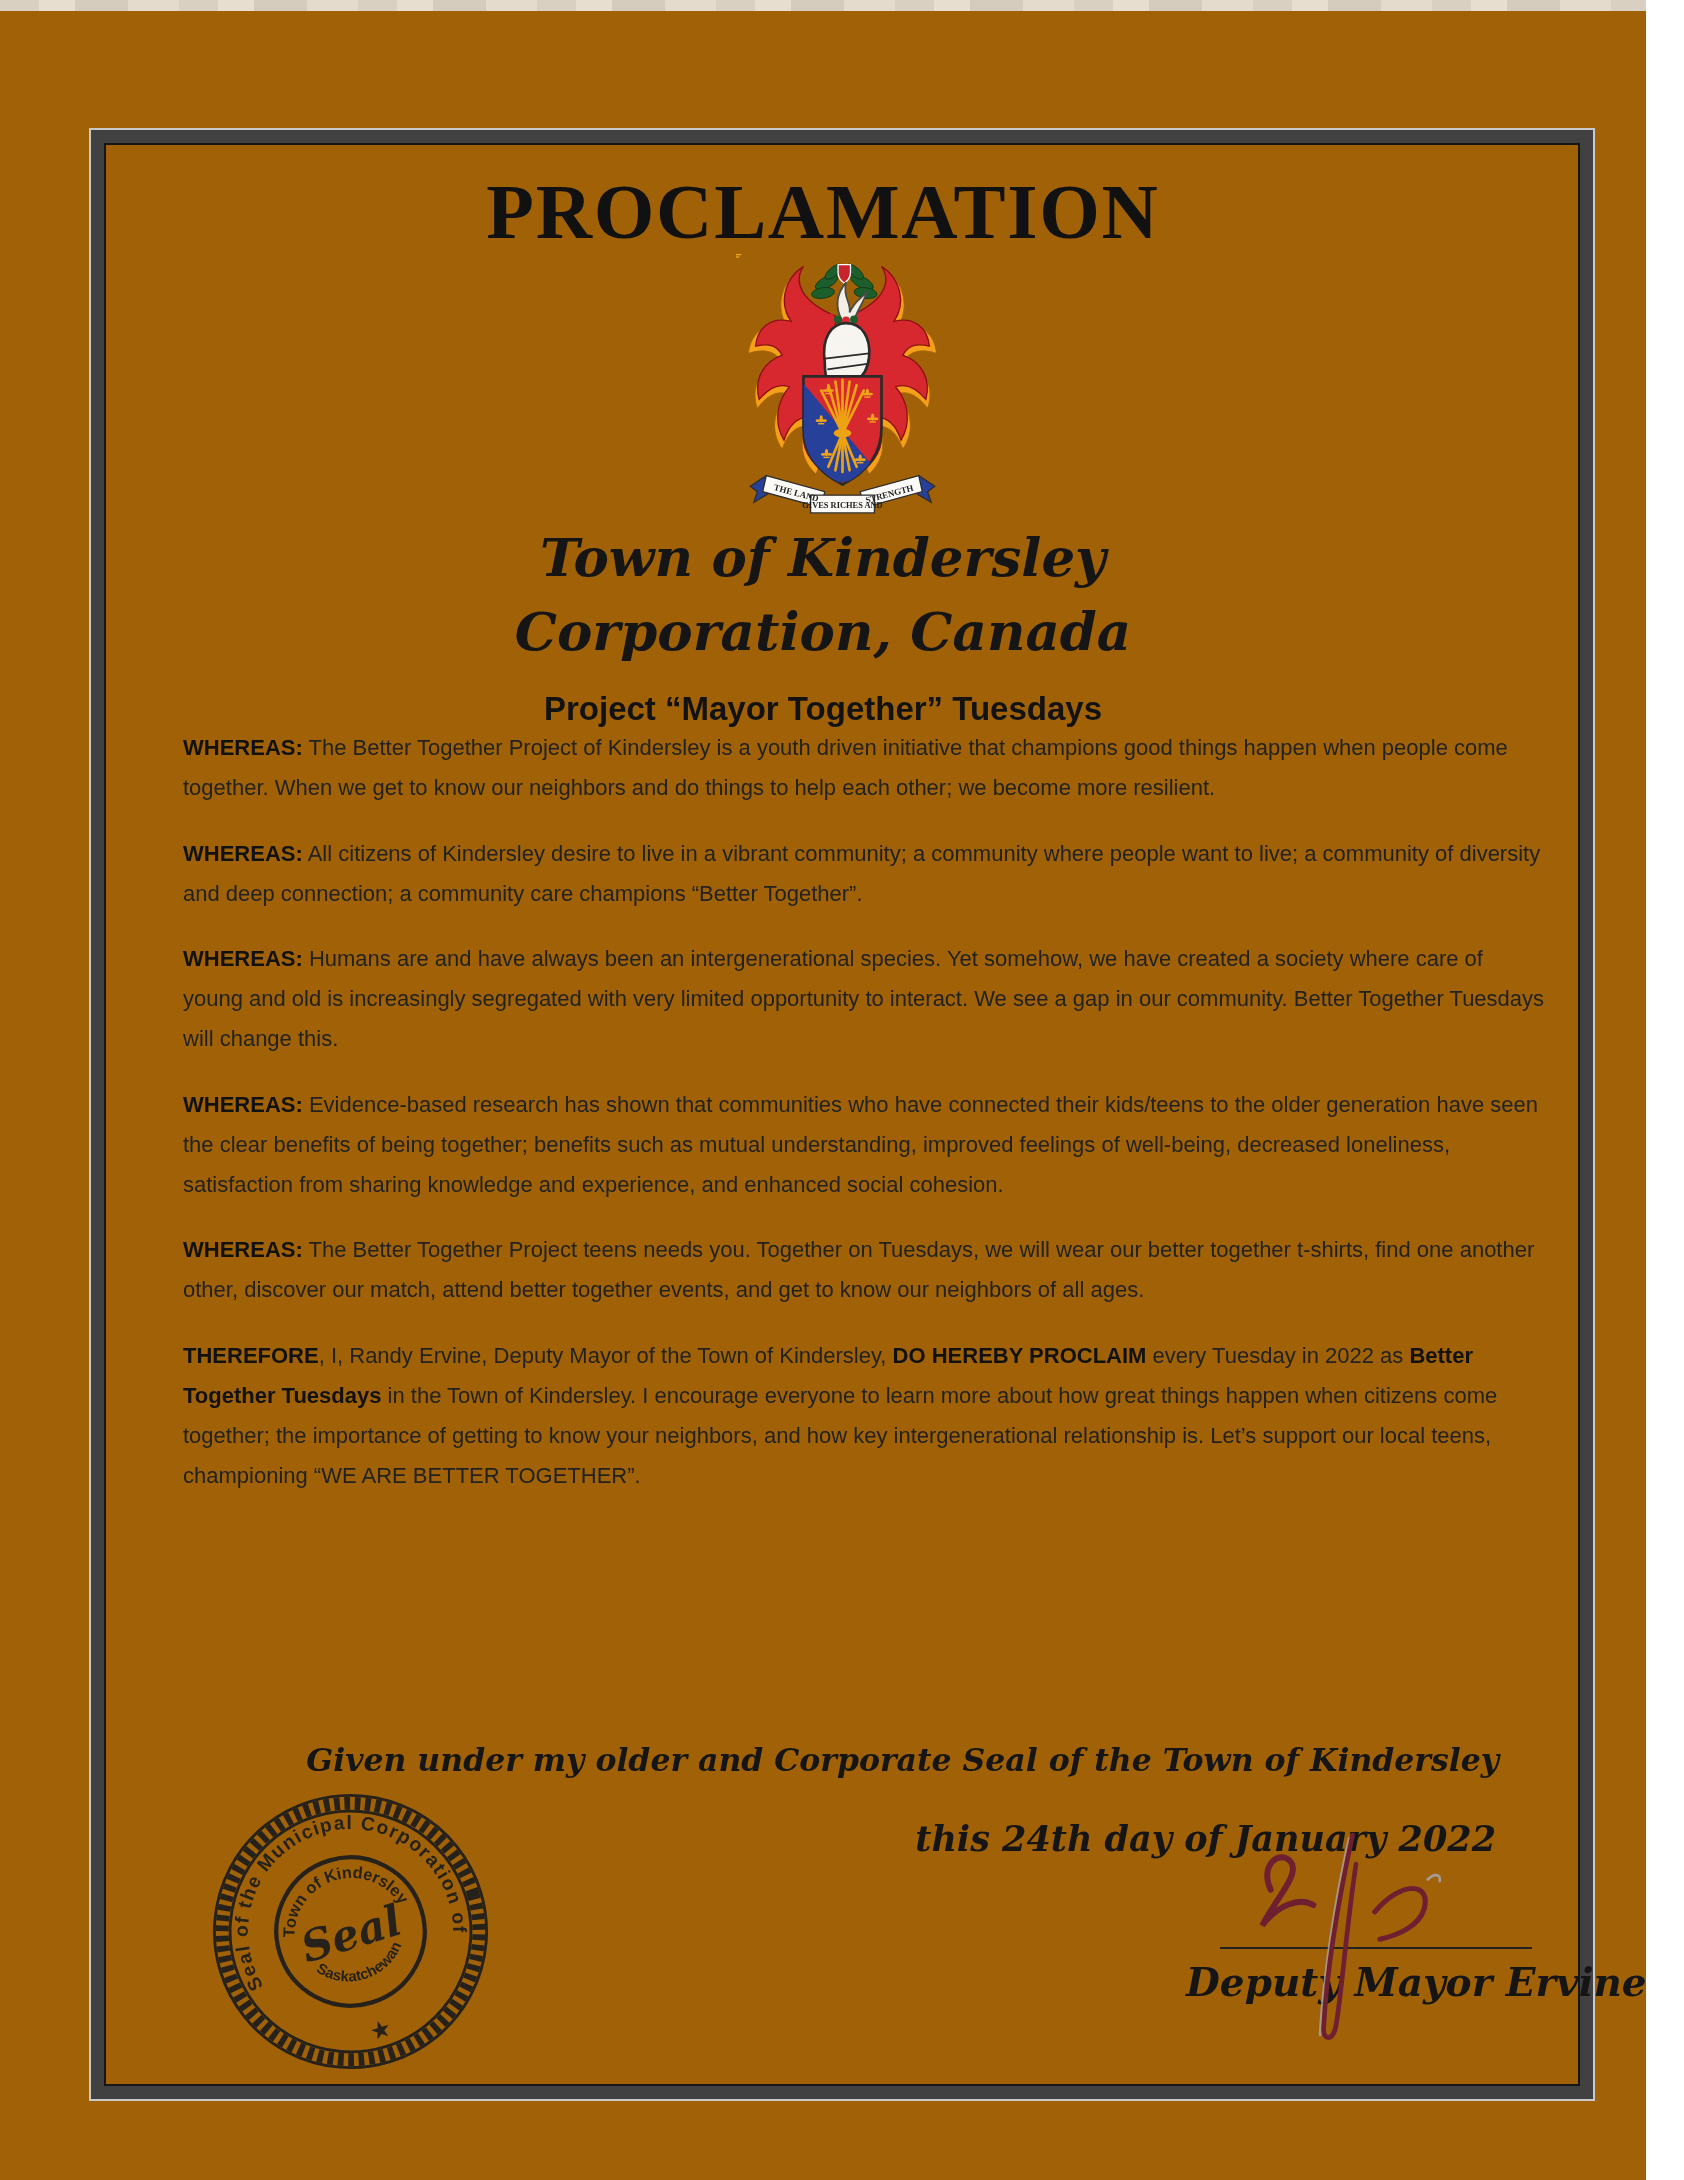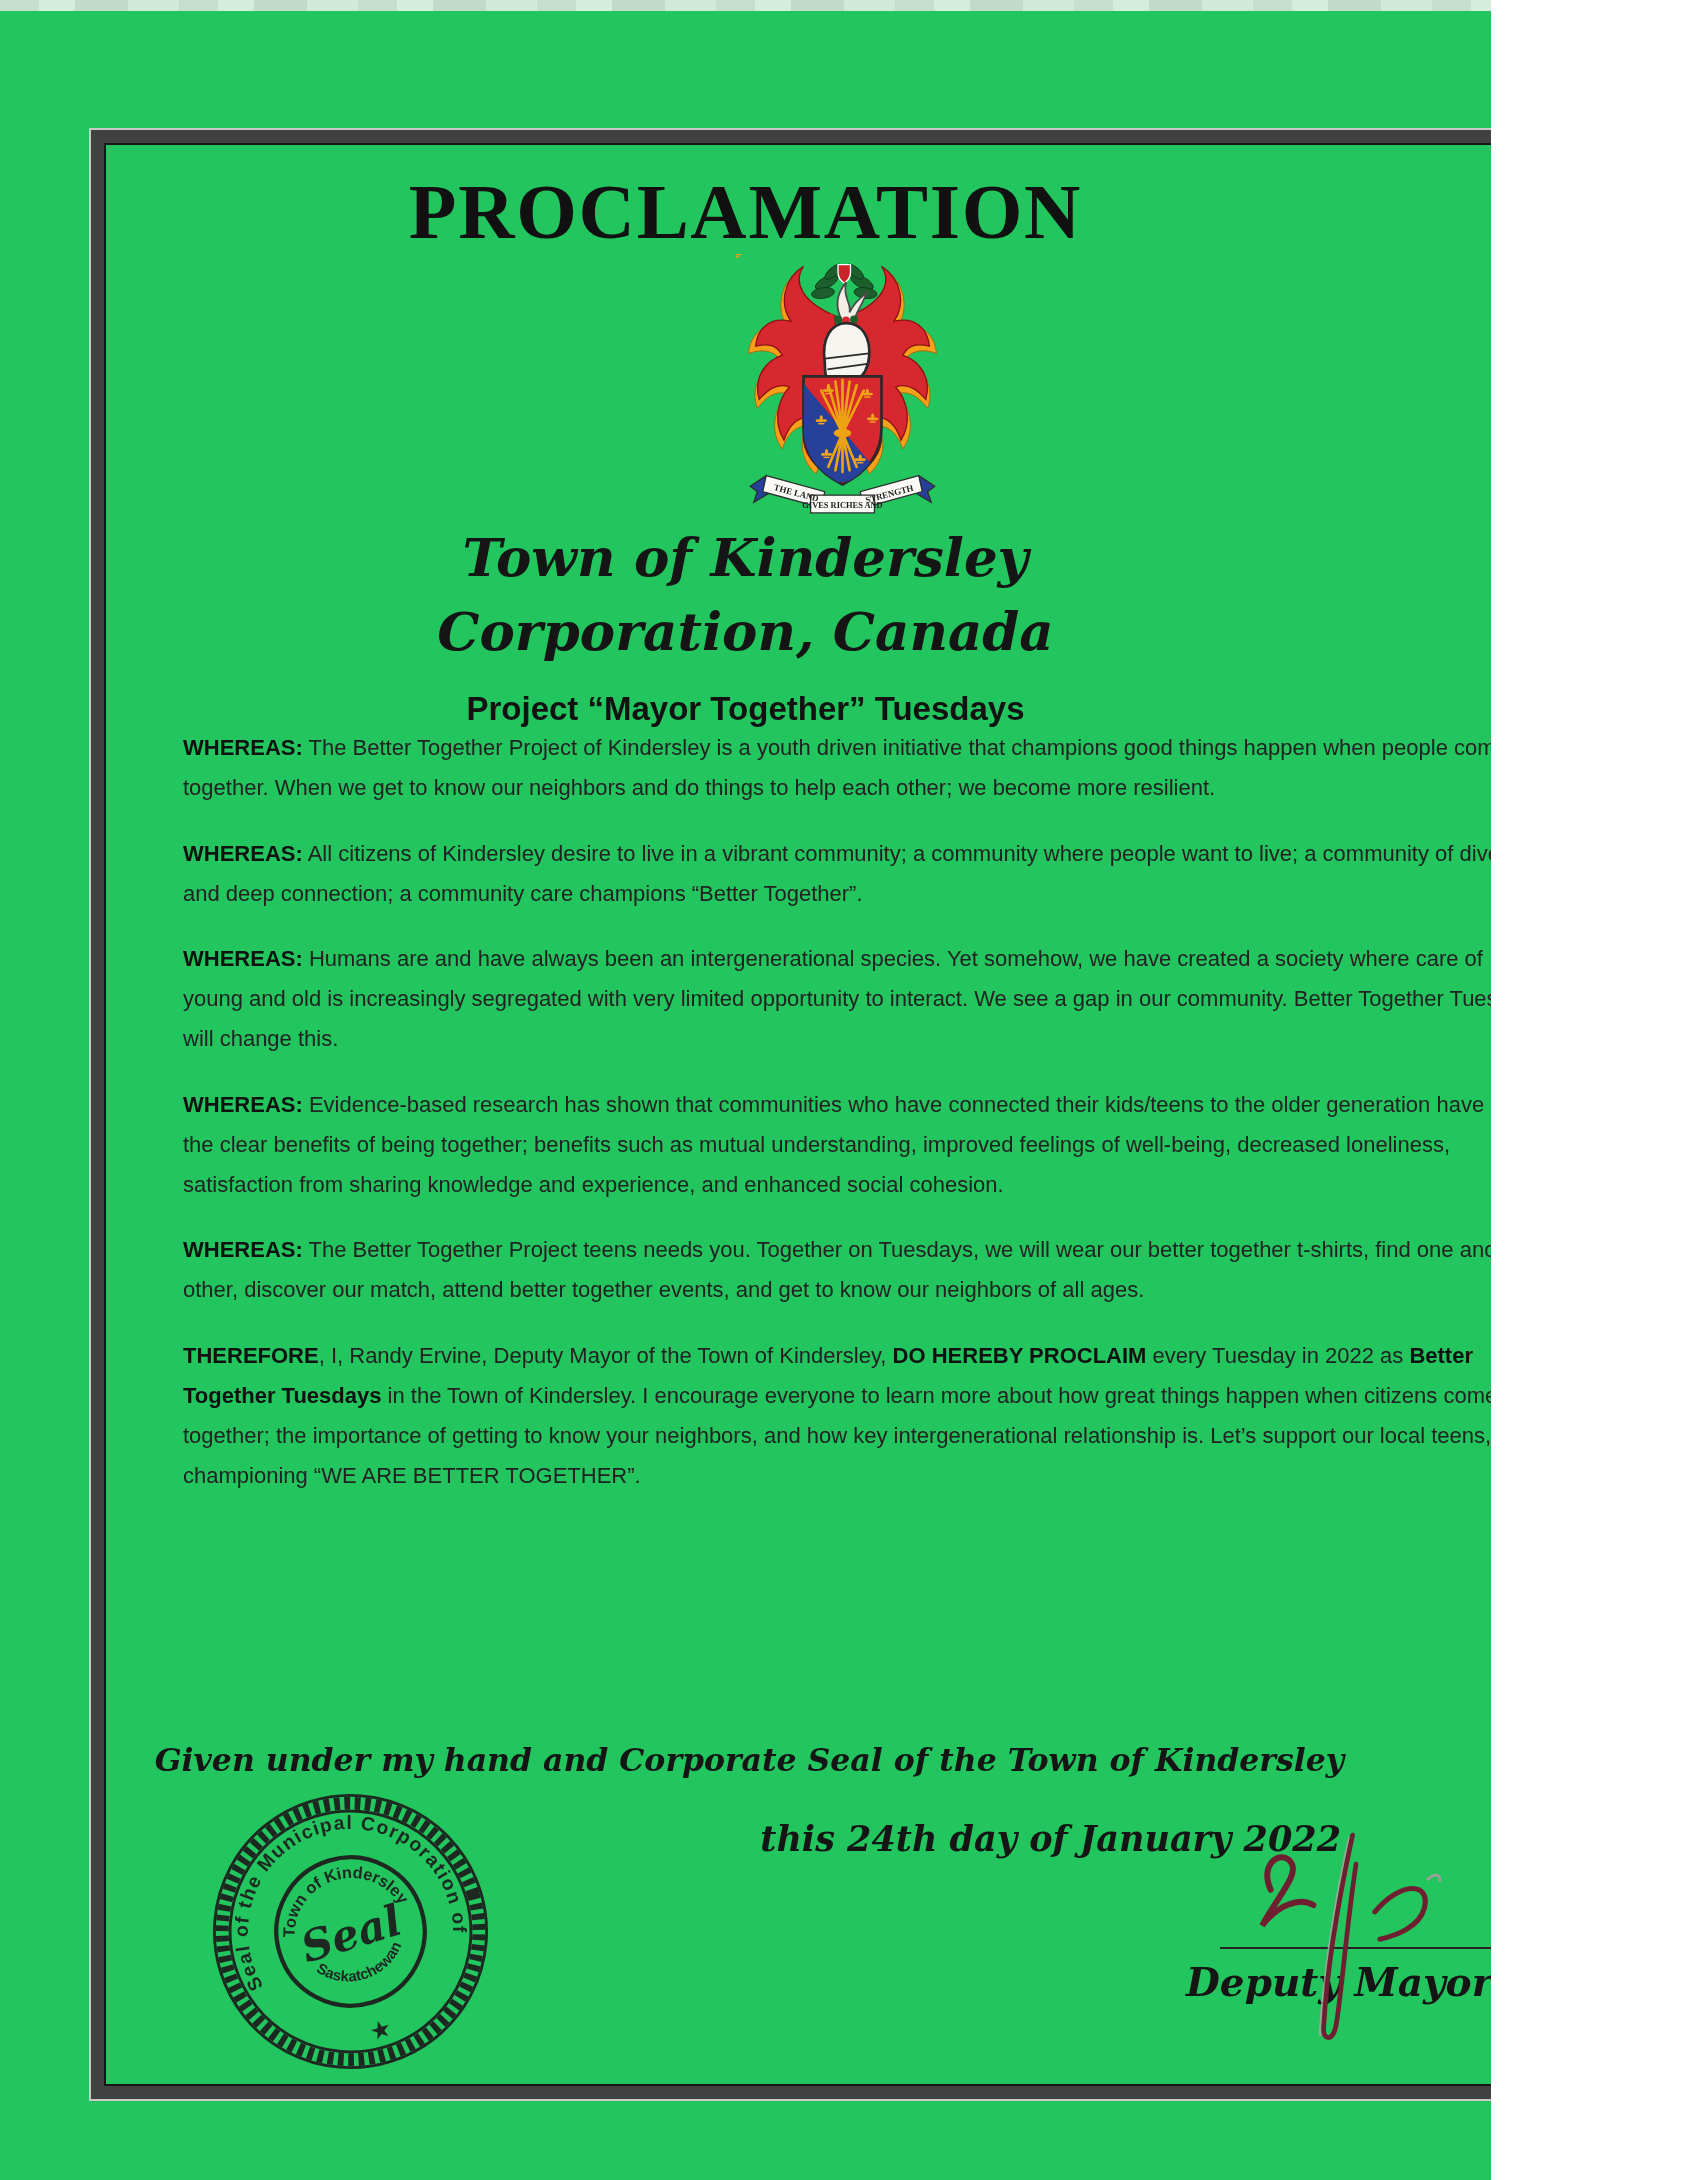"PROCLAMATION" #page { background: #22c55e -> #a16207; width: 1491px -> 1646px }
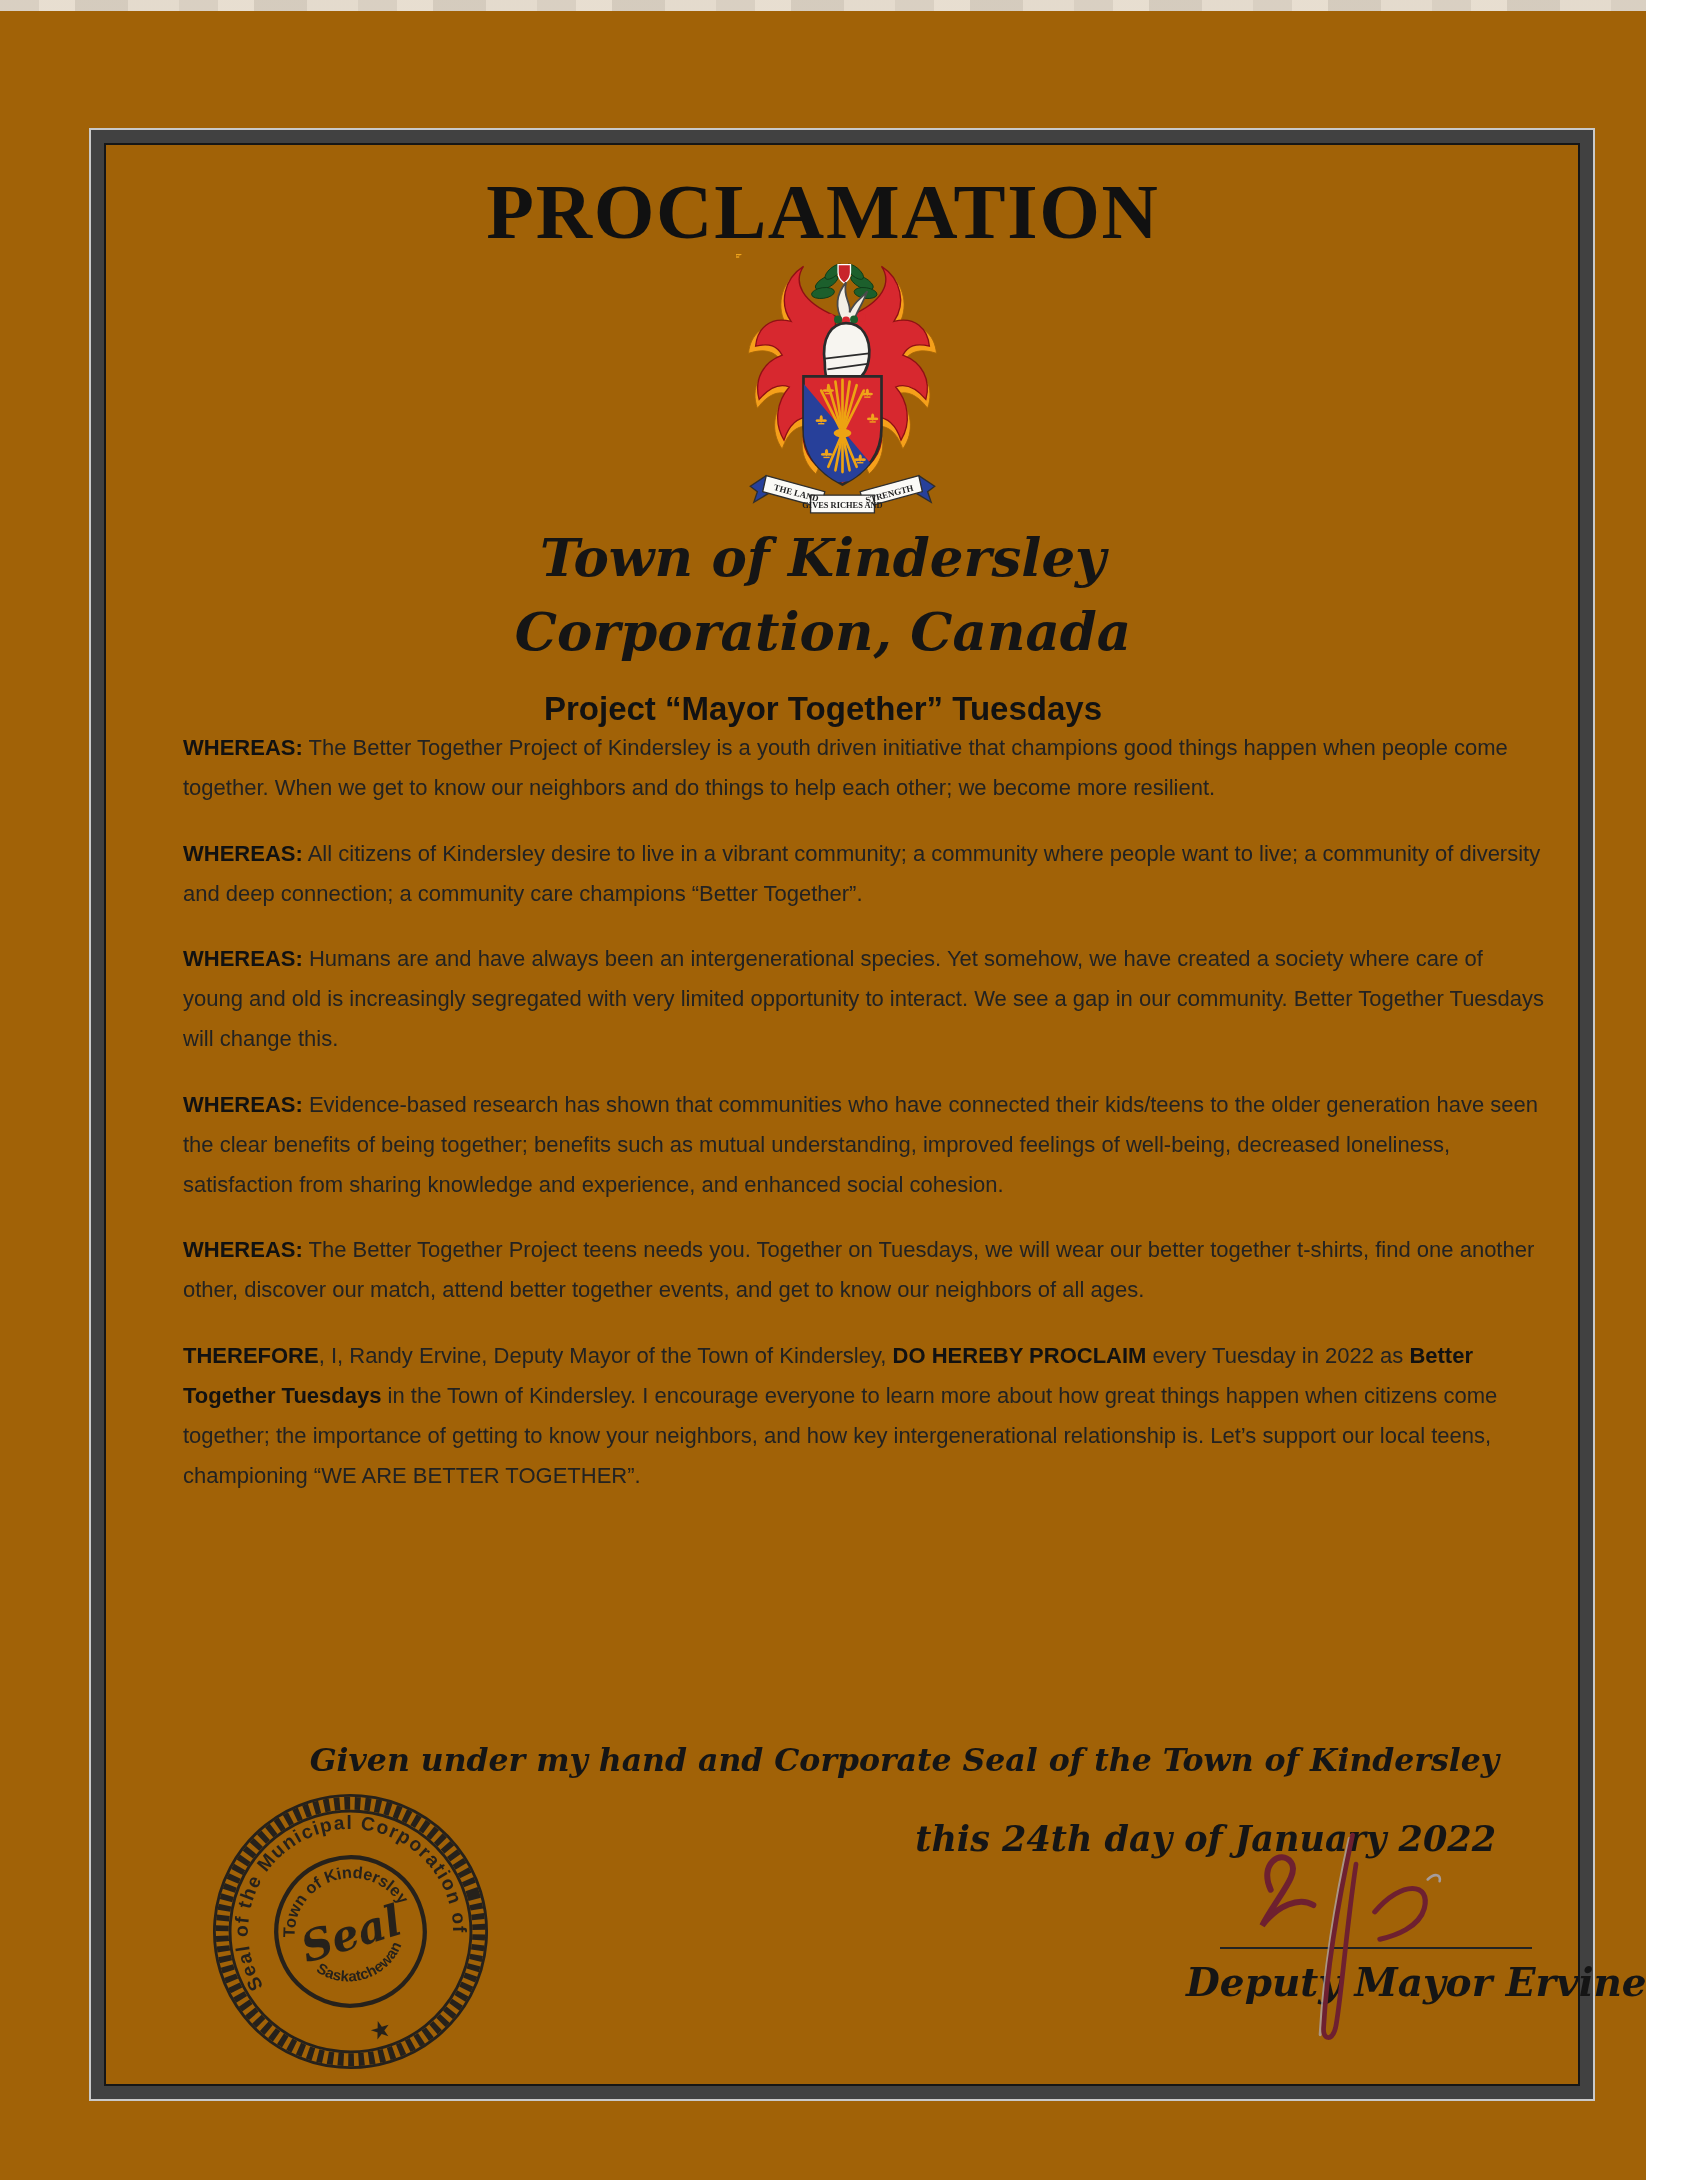"Given under my hand and" div.given-line { text: hand -> older }
